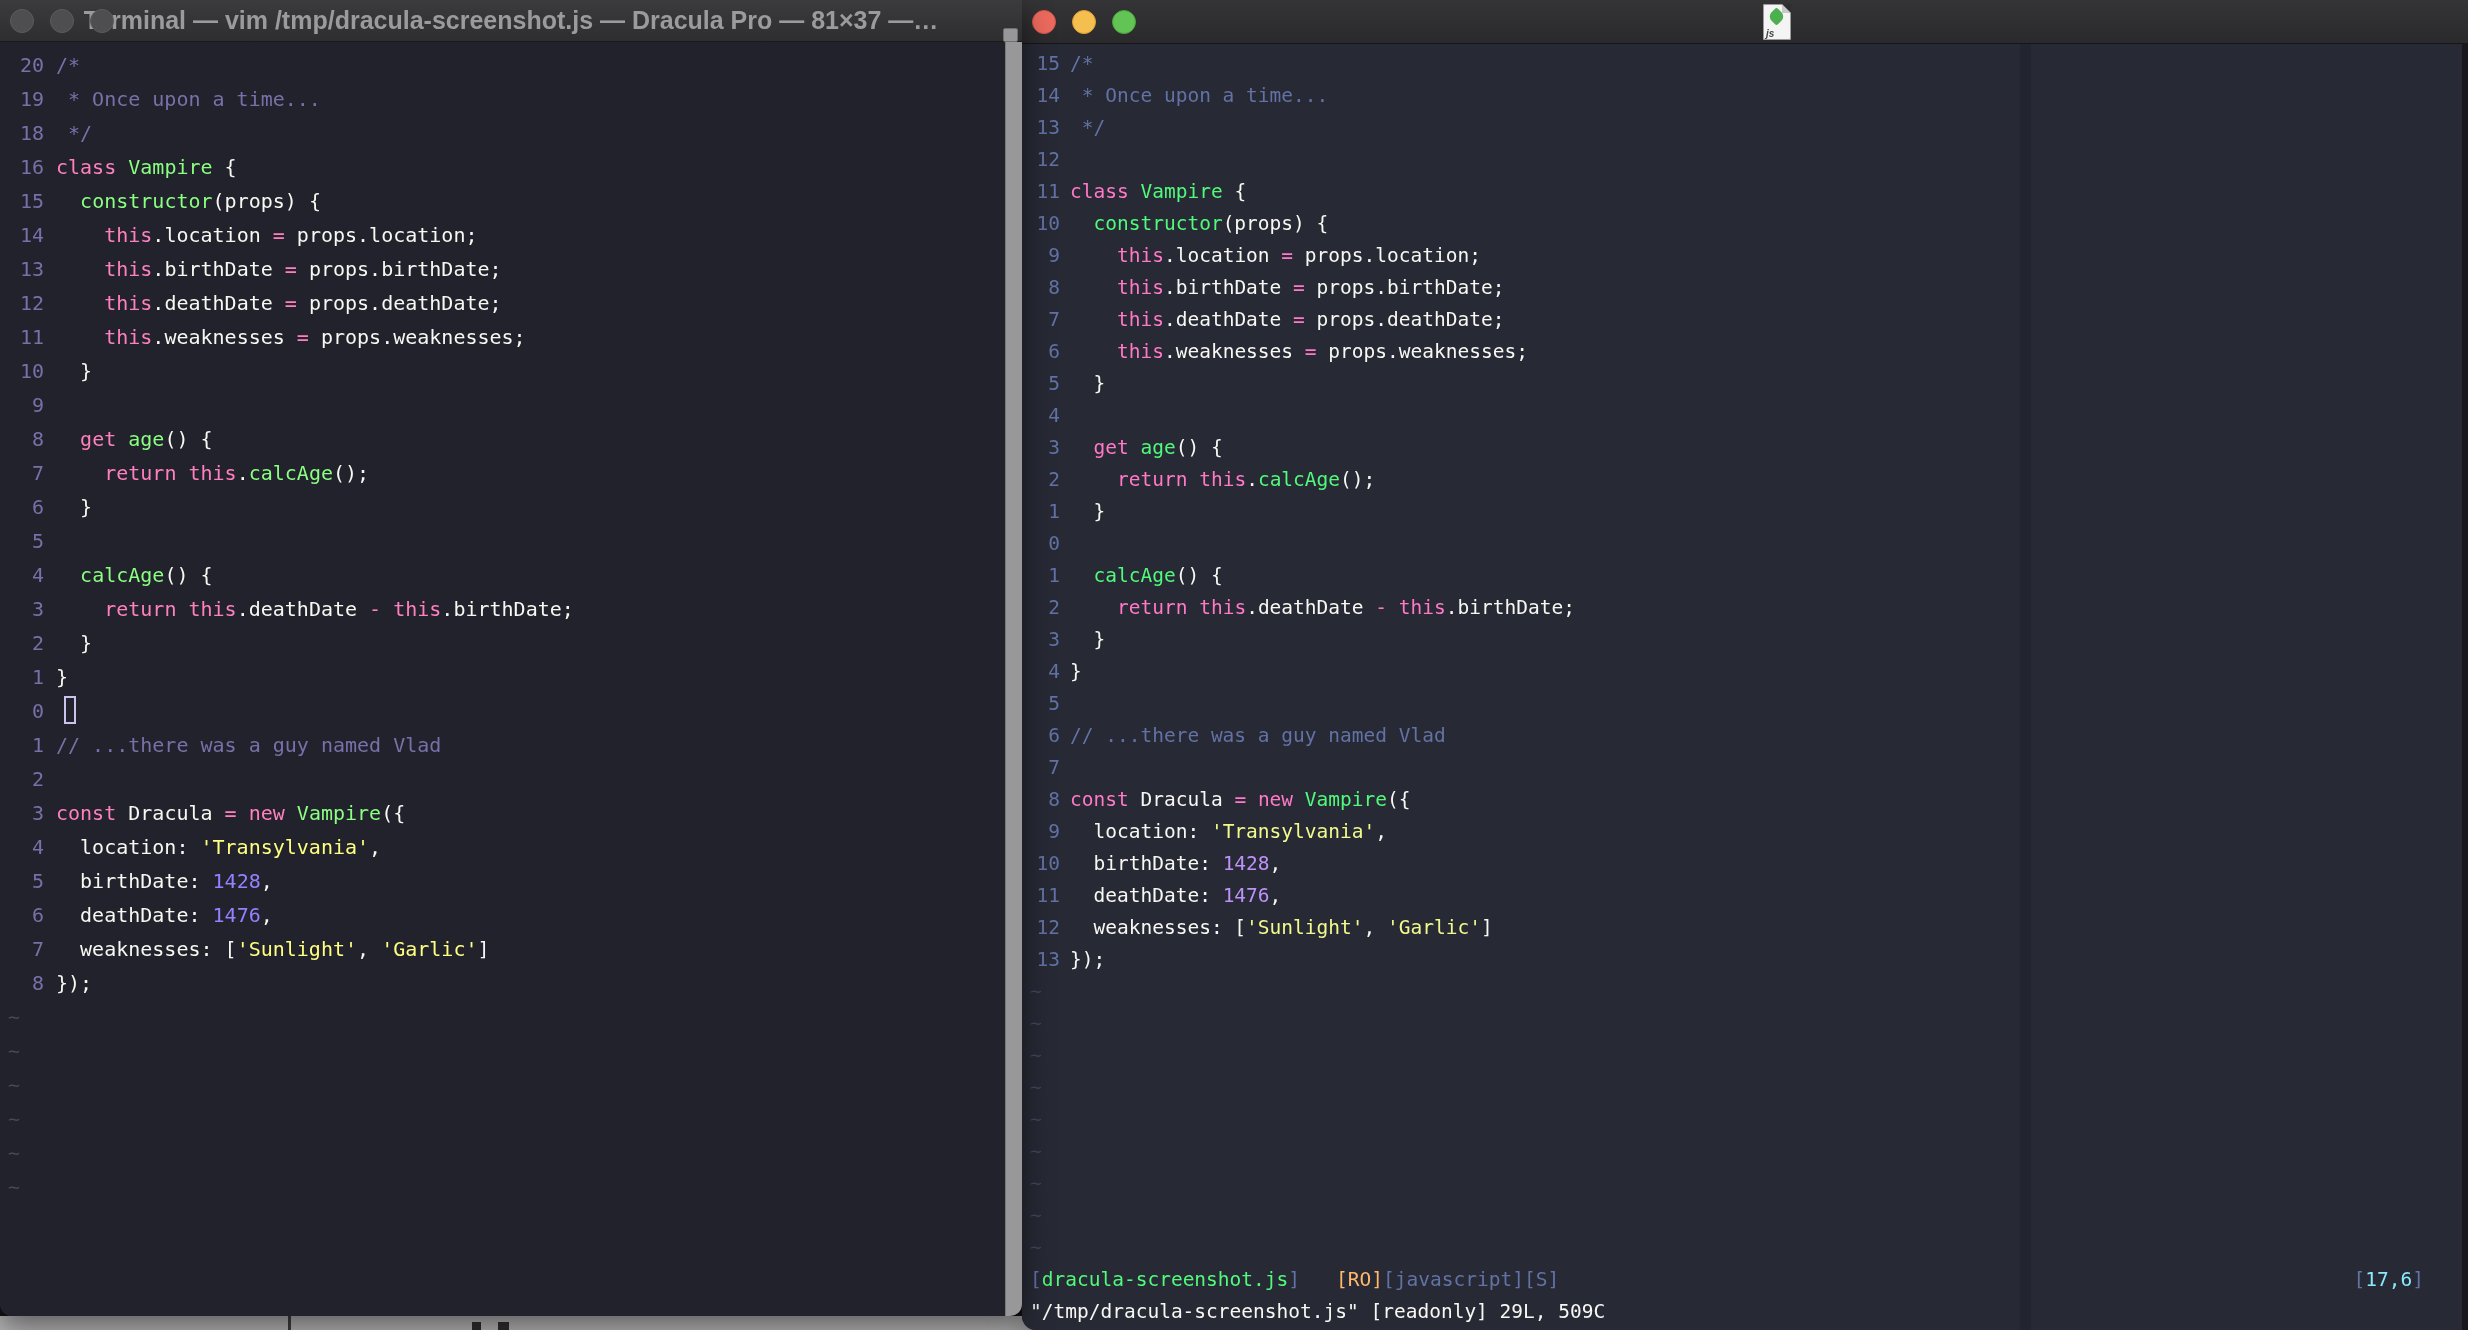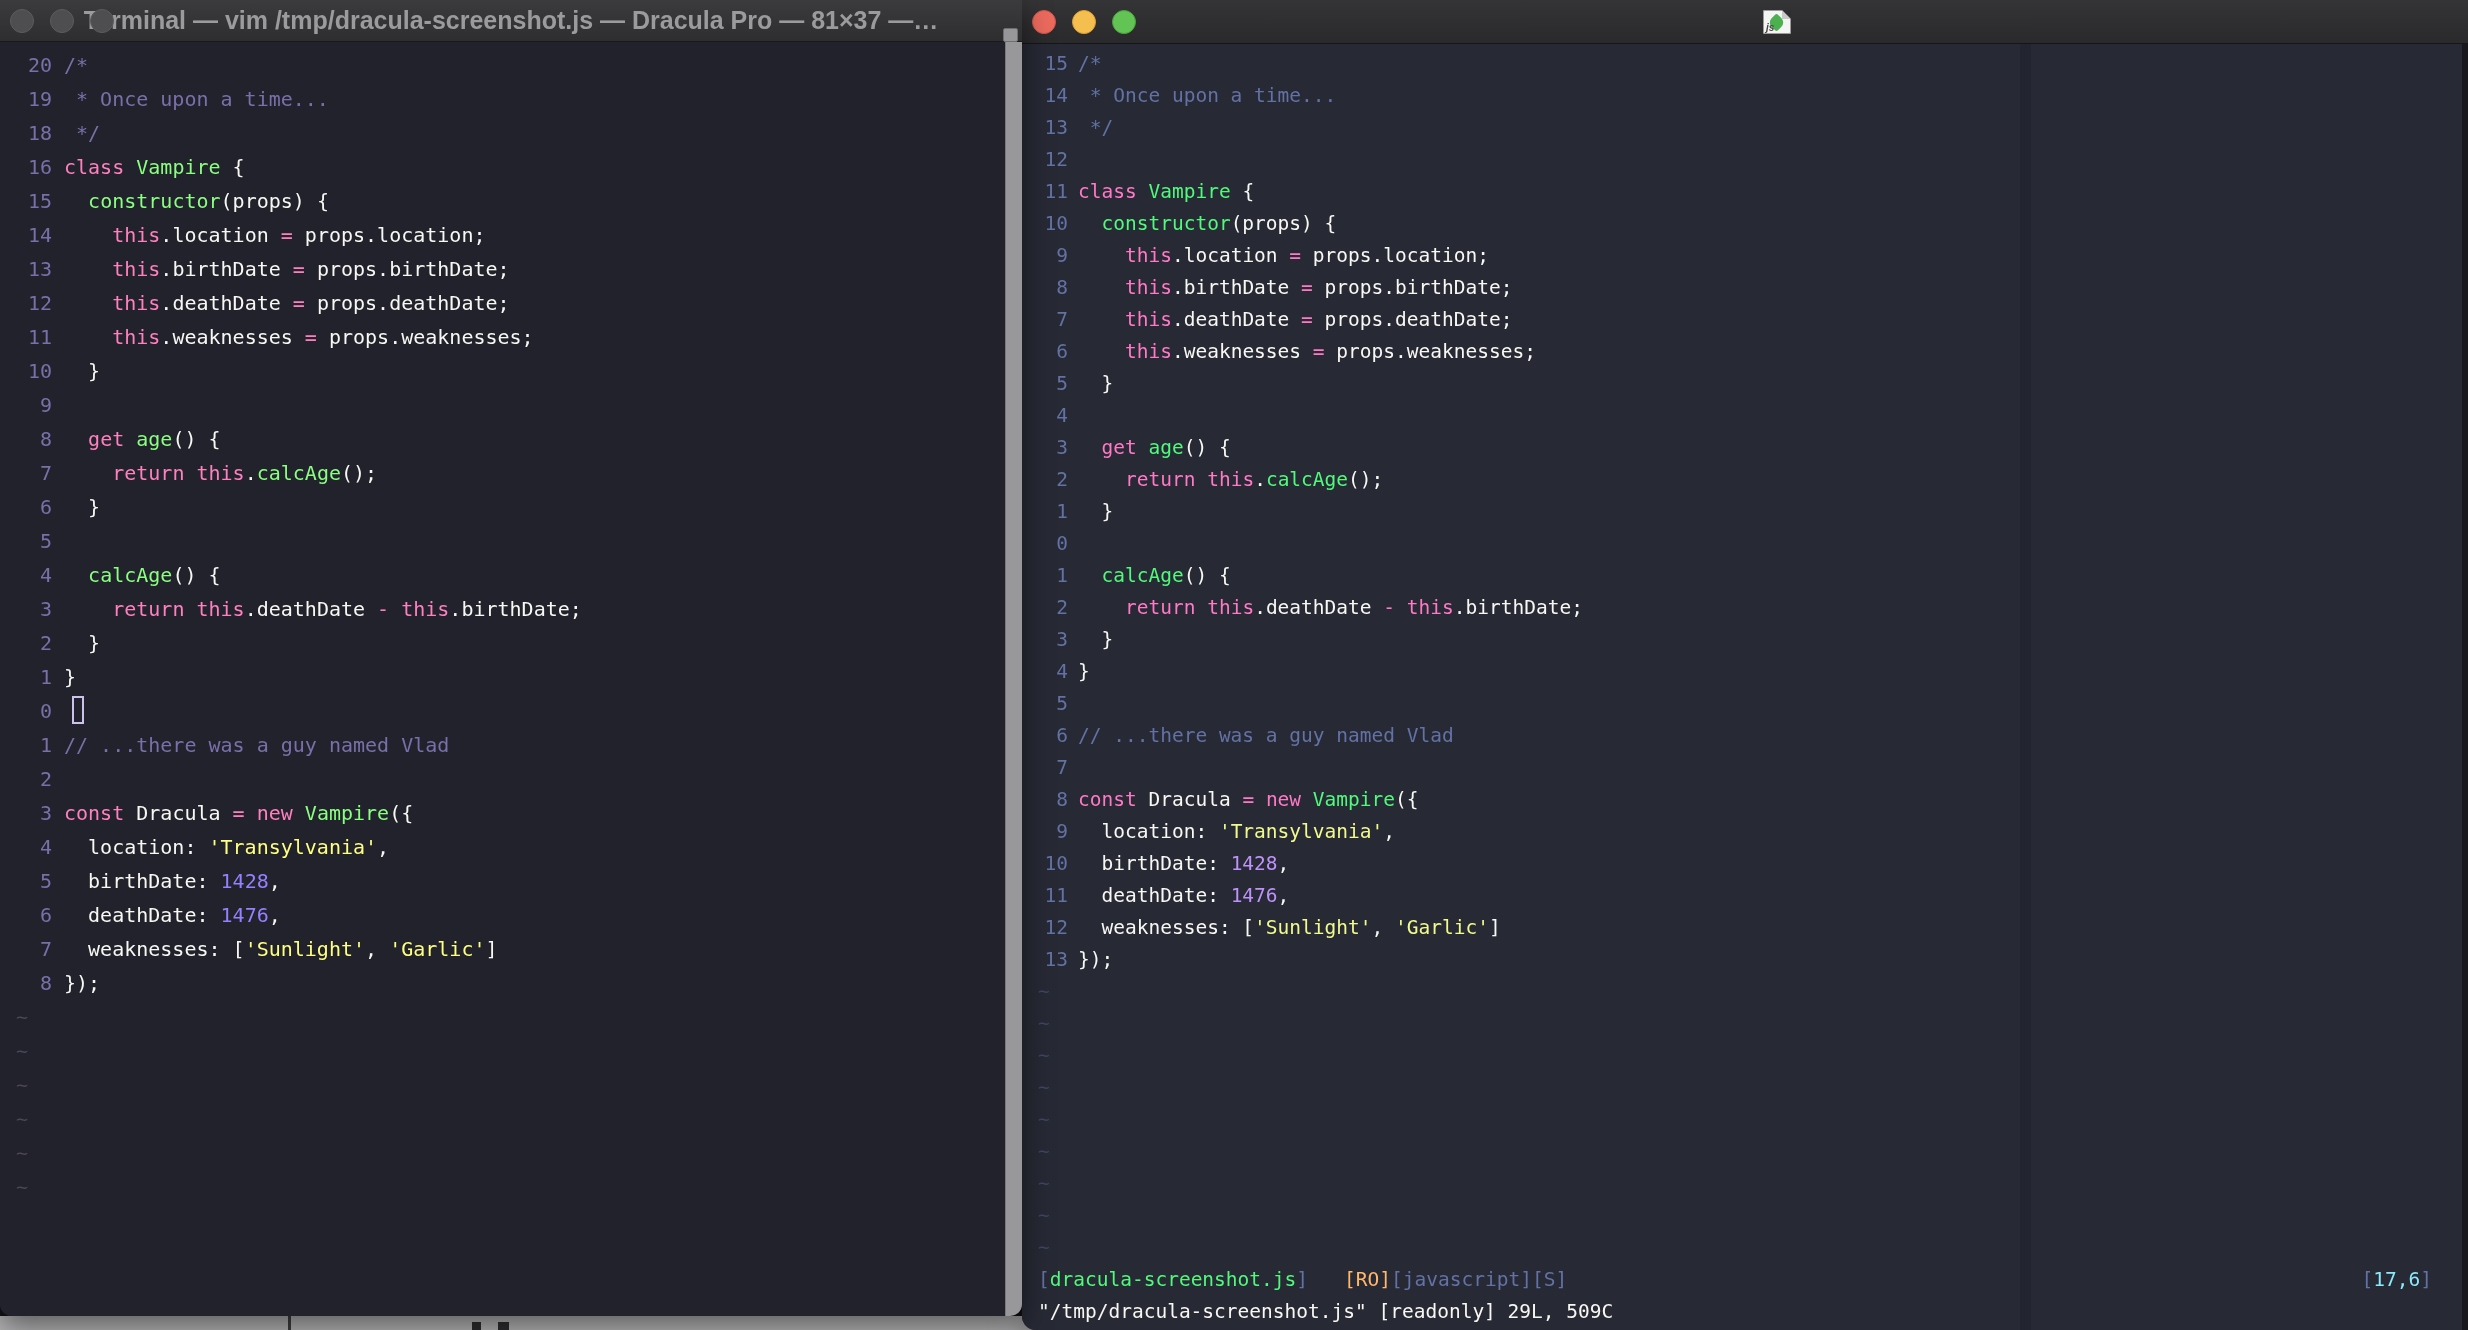"js" .doc-icon { height: 24px -> 36px }
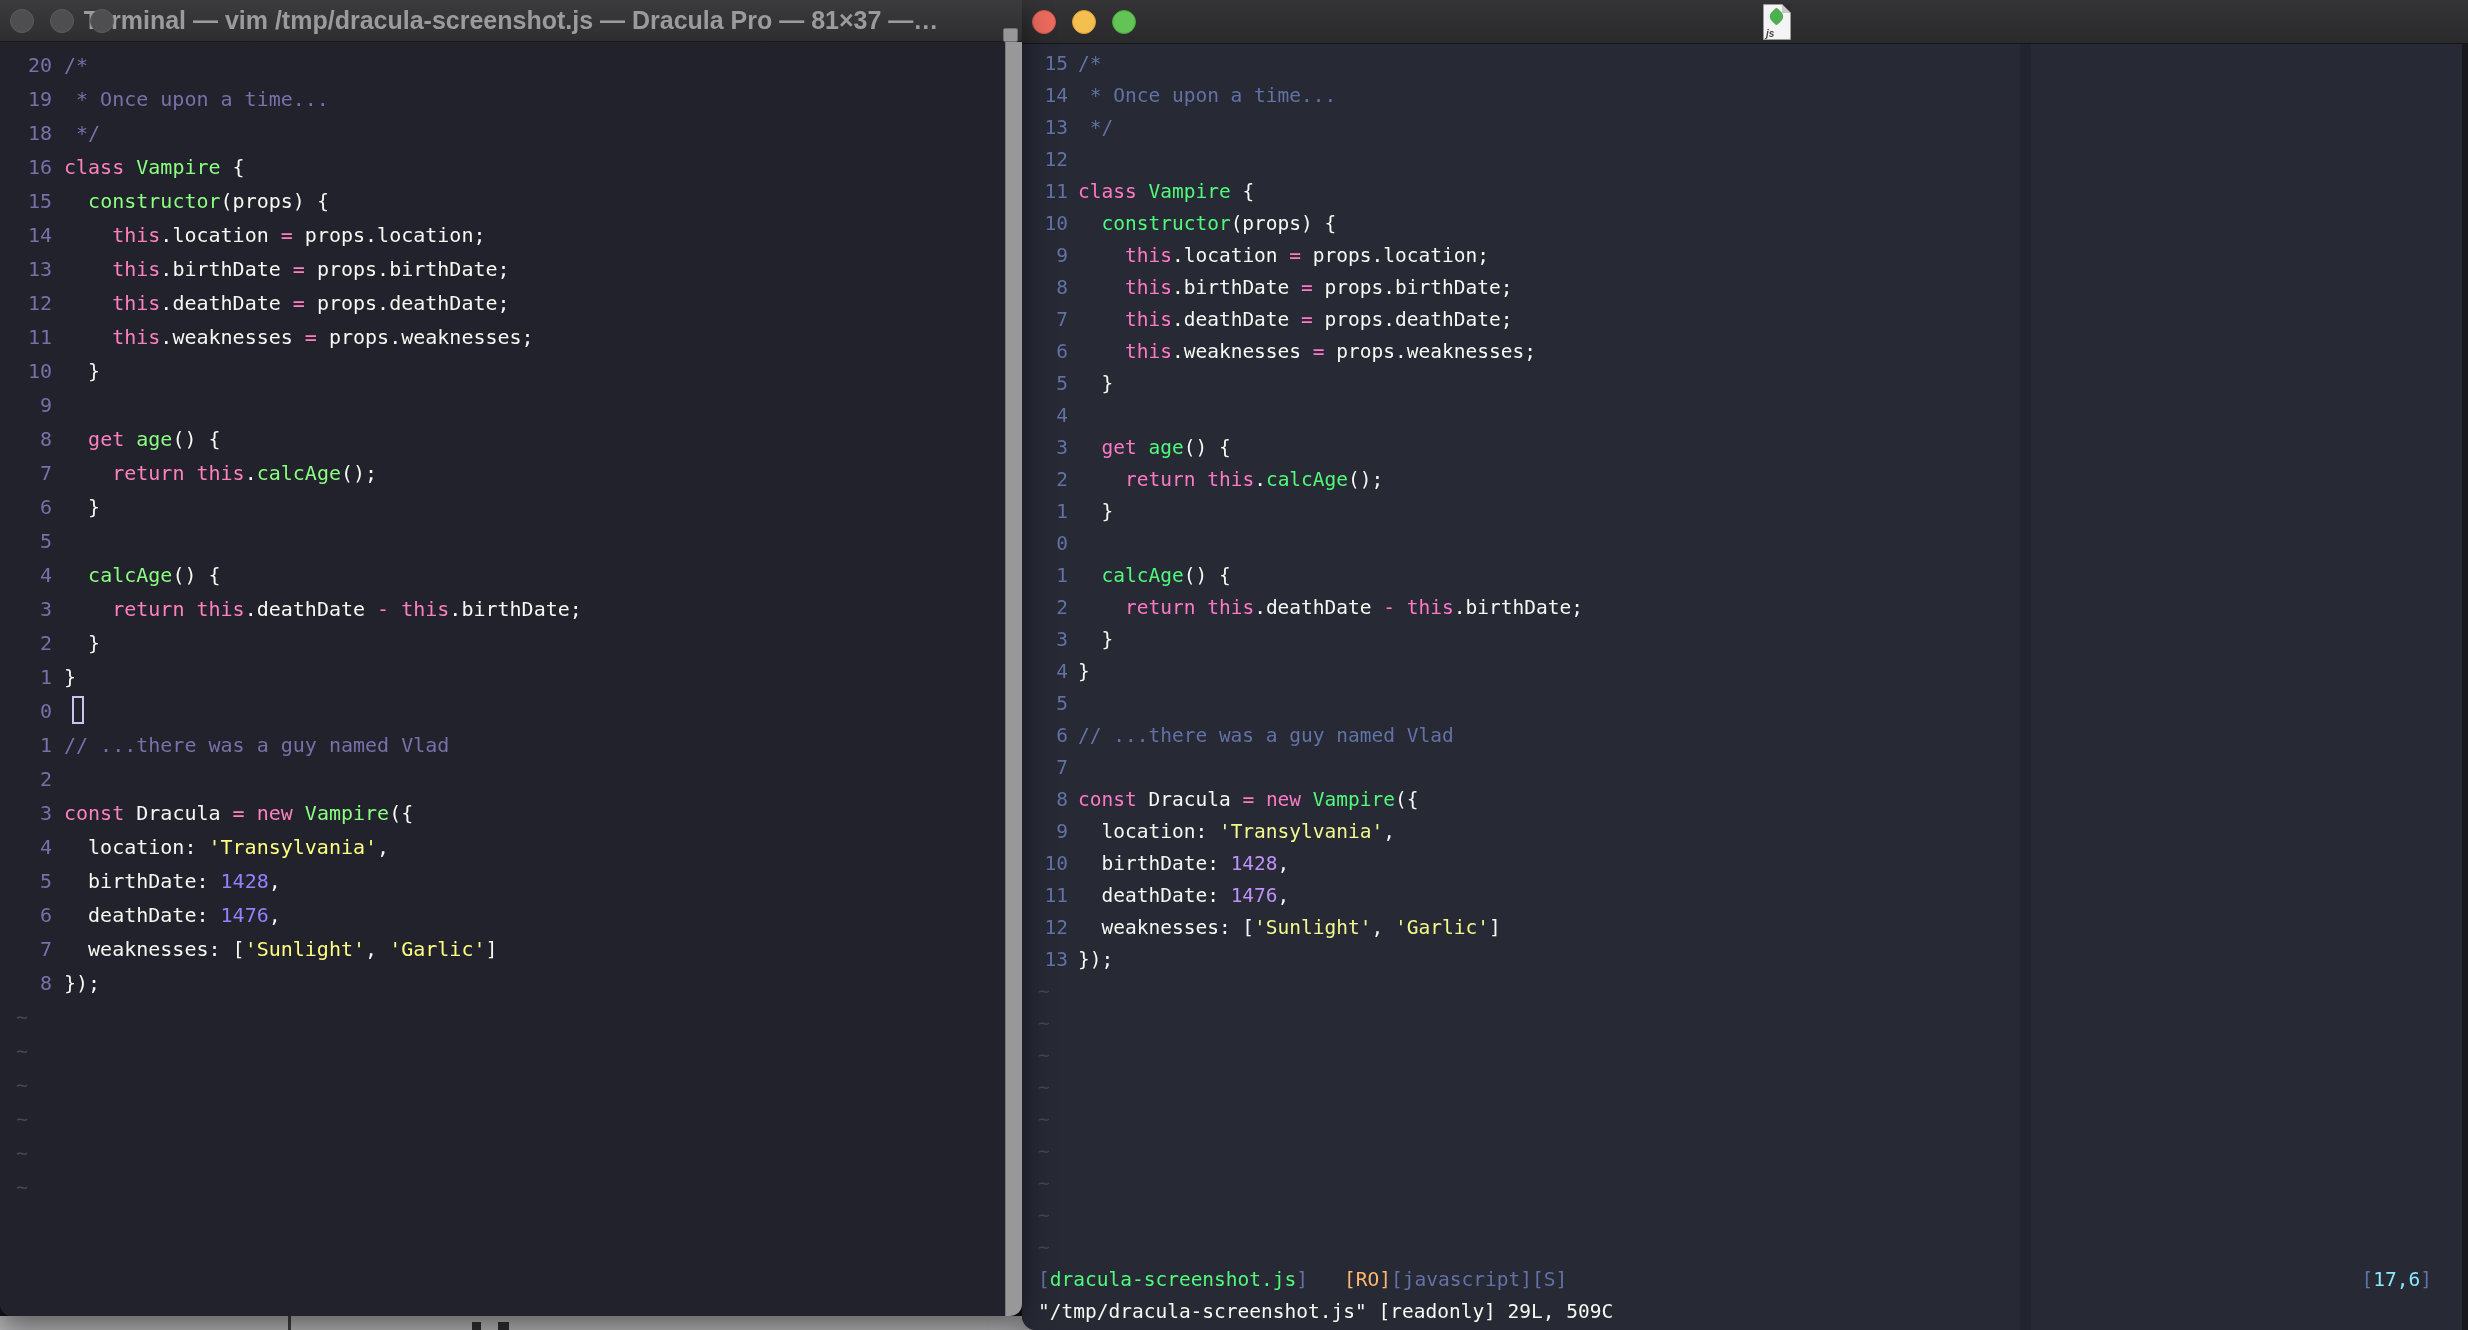"20" .pane { left: 8px -> 0 }
